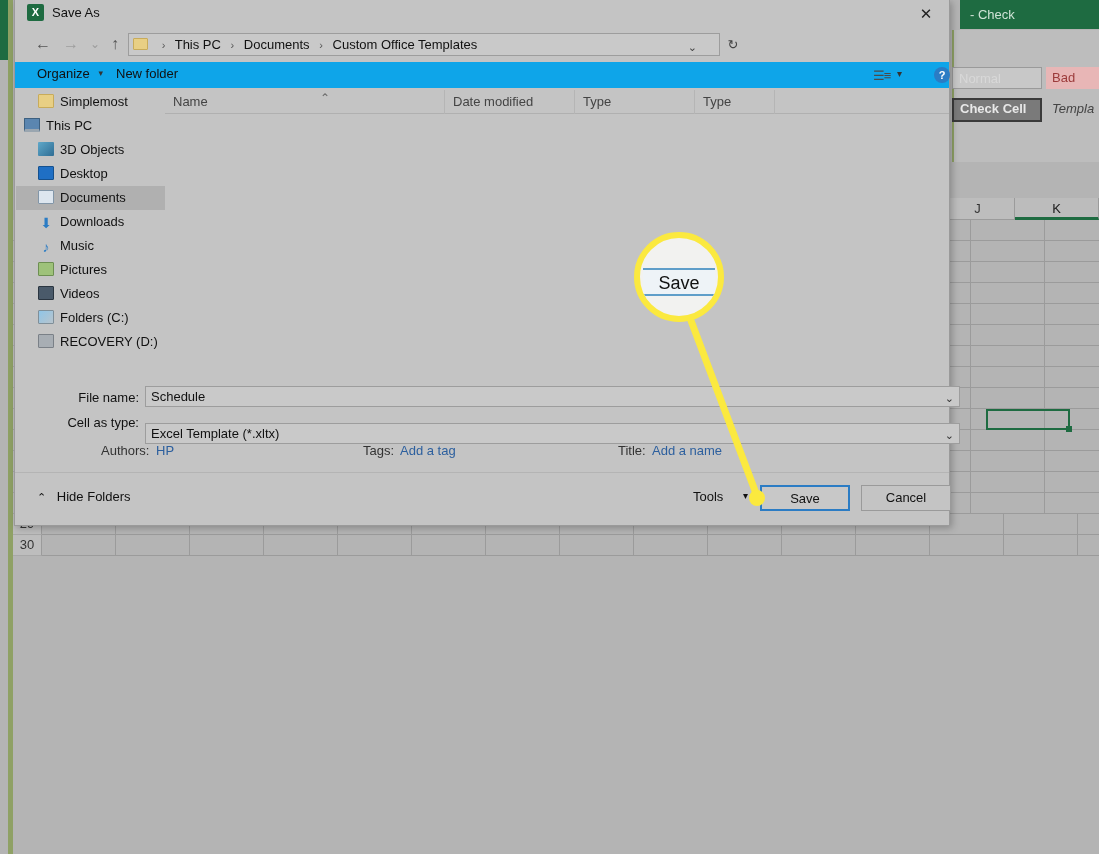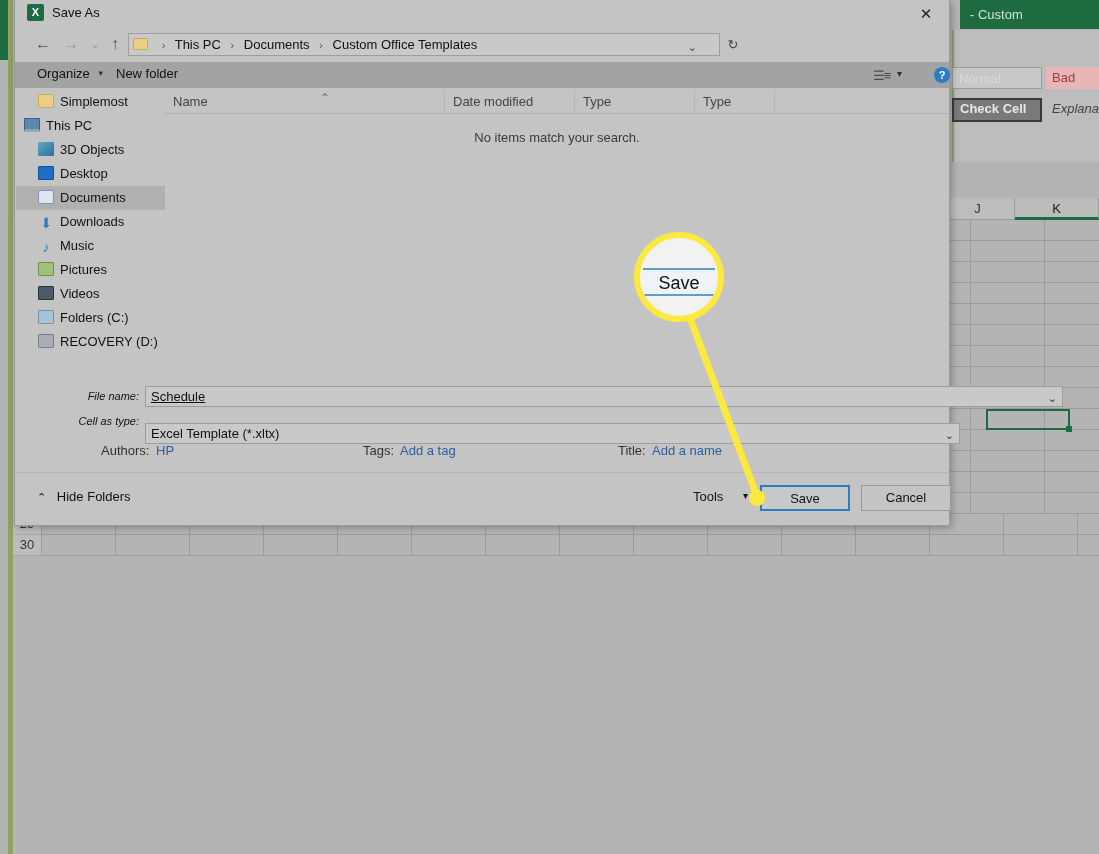"- Custom" div.excel-title-bar { text: Custom -> Check }
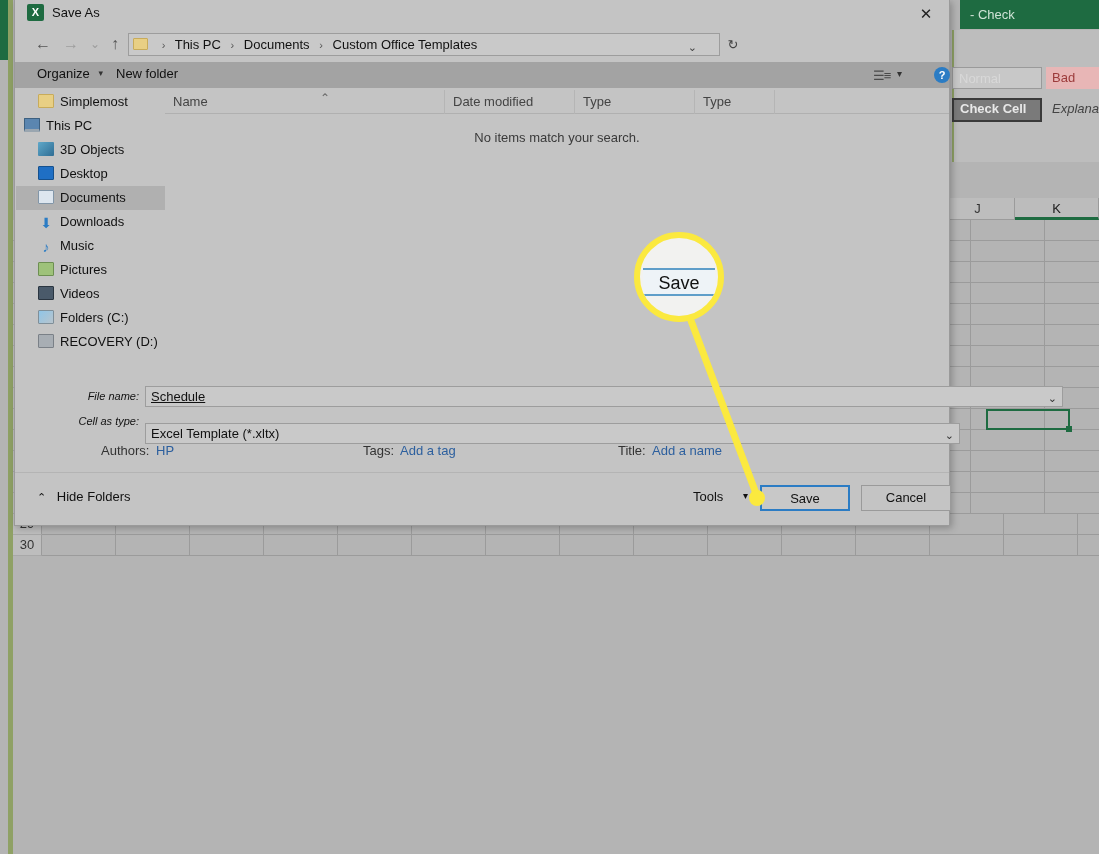"Organize ▾" .toolbar2 { background: #a3a3a3 -> #0ea5e9 }
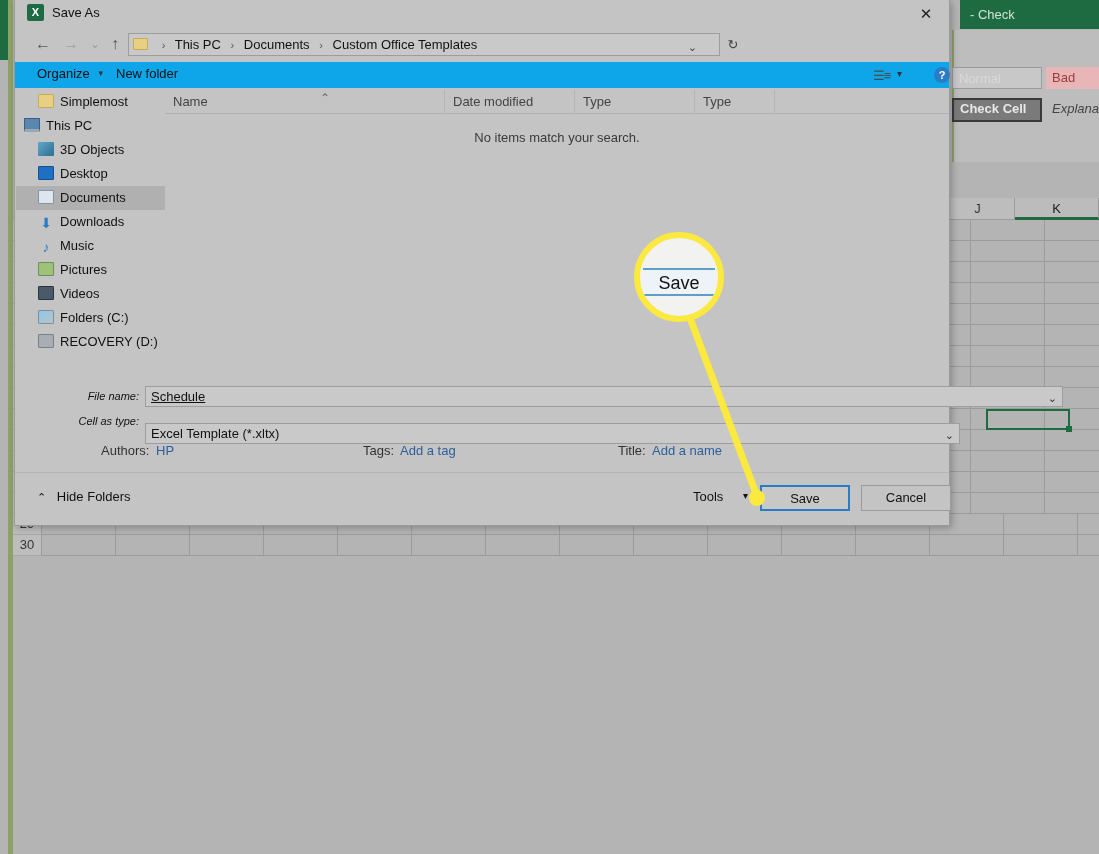"Explana" div.style-cell { text: Explana -> Templa }
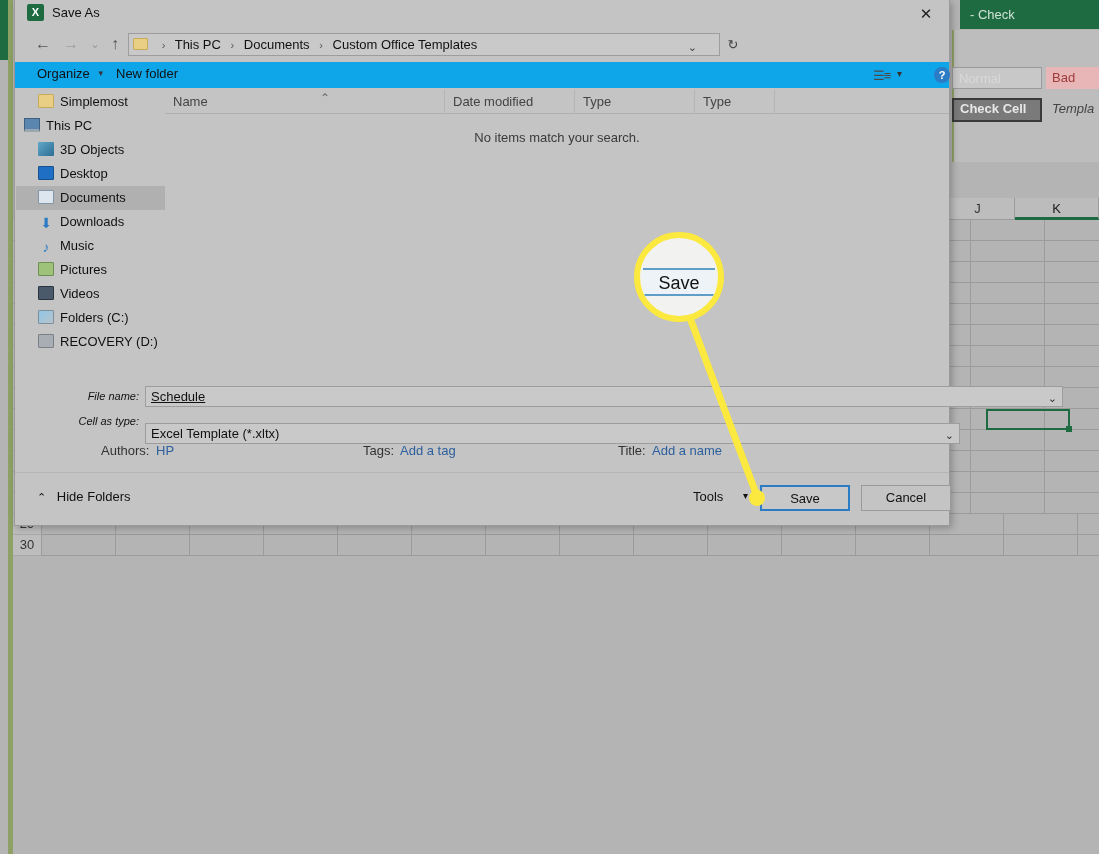"No items match your search." div.fl-empty { html: <div>No items match your search.</div> -> none }
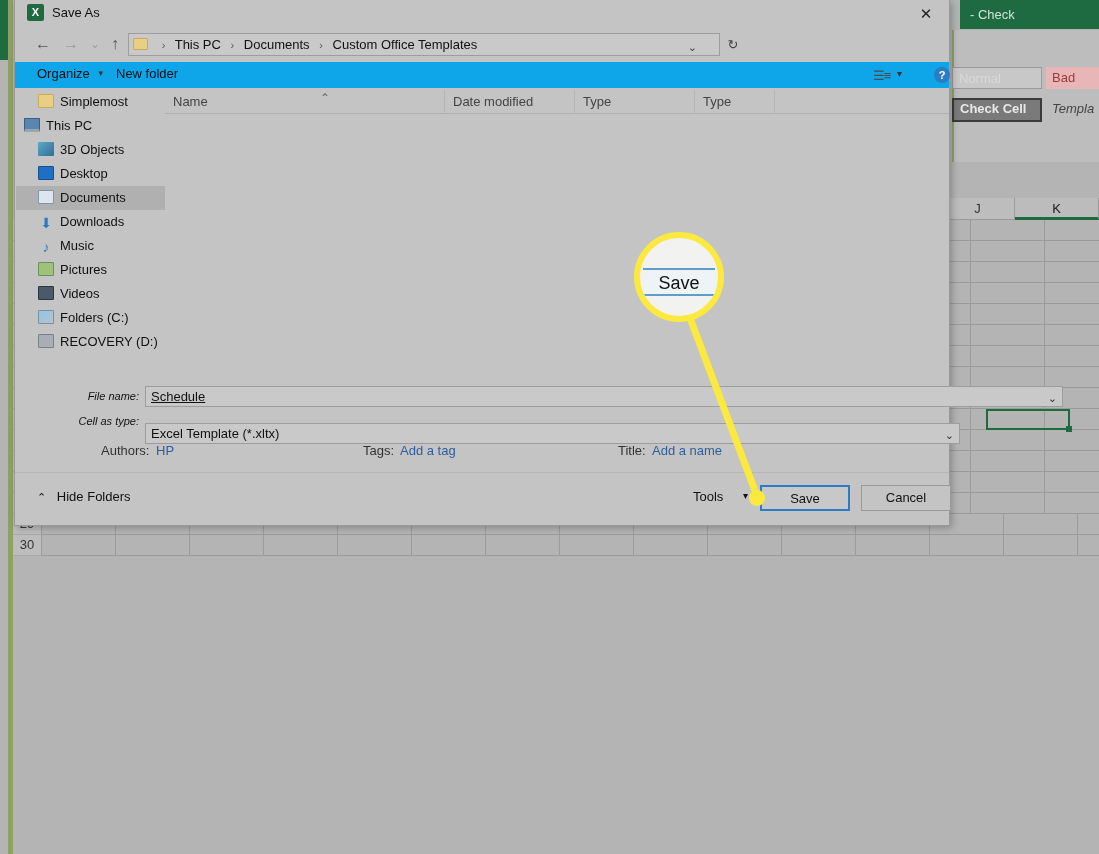"File name:" .flabel { font-size: 11px -> 13px; font-style: italic -> none }
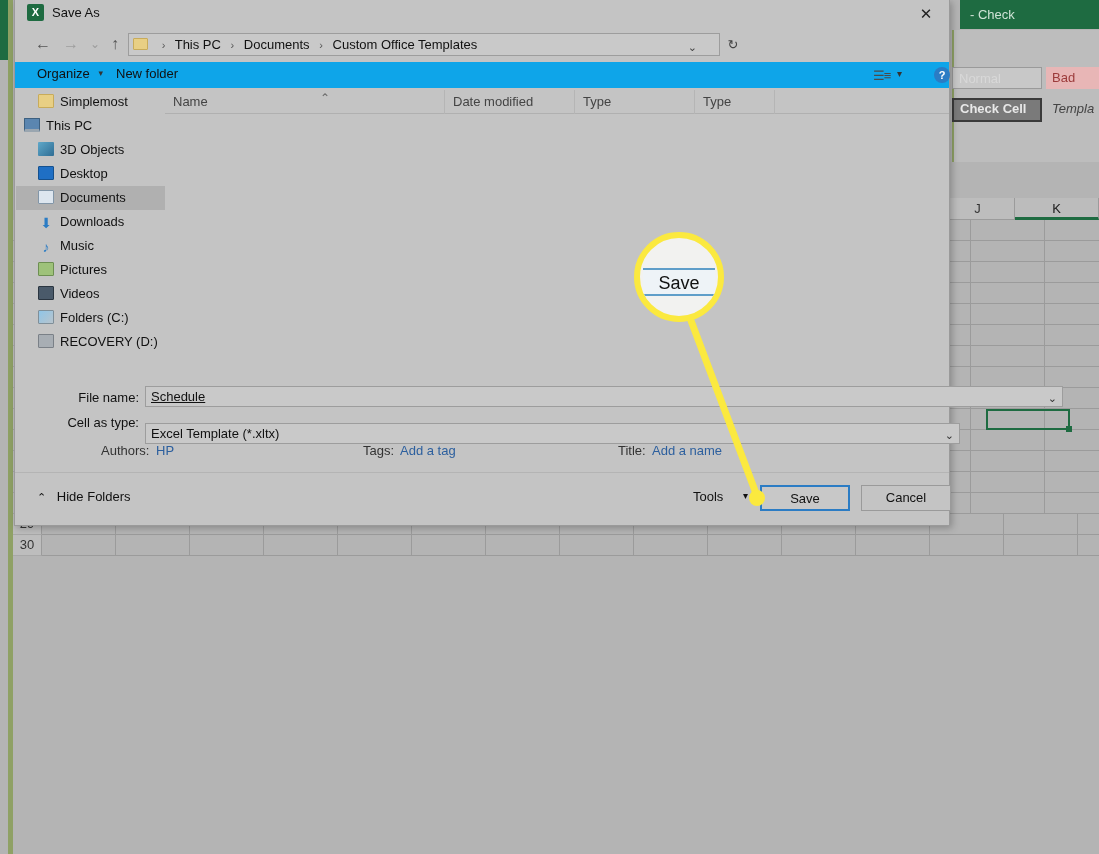"Schedule" div.fcombo { text-decoration: underline -> none; width: 918px -> 815px }
